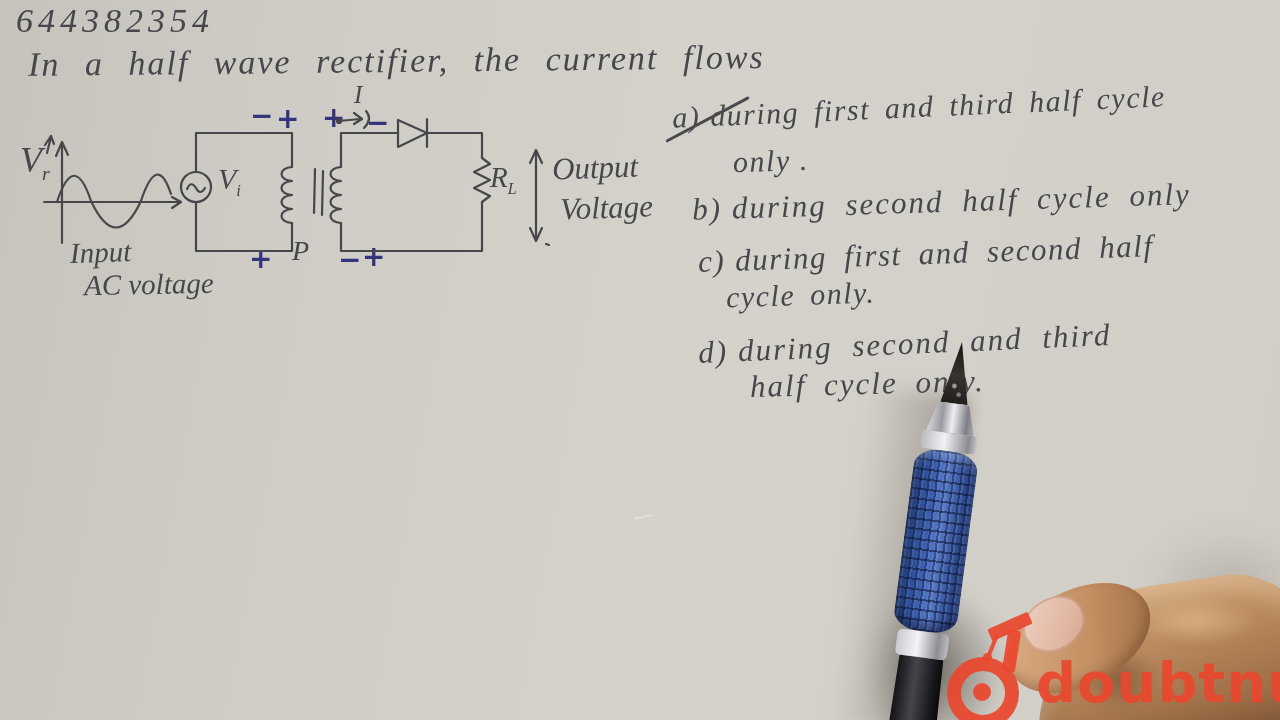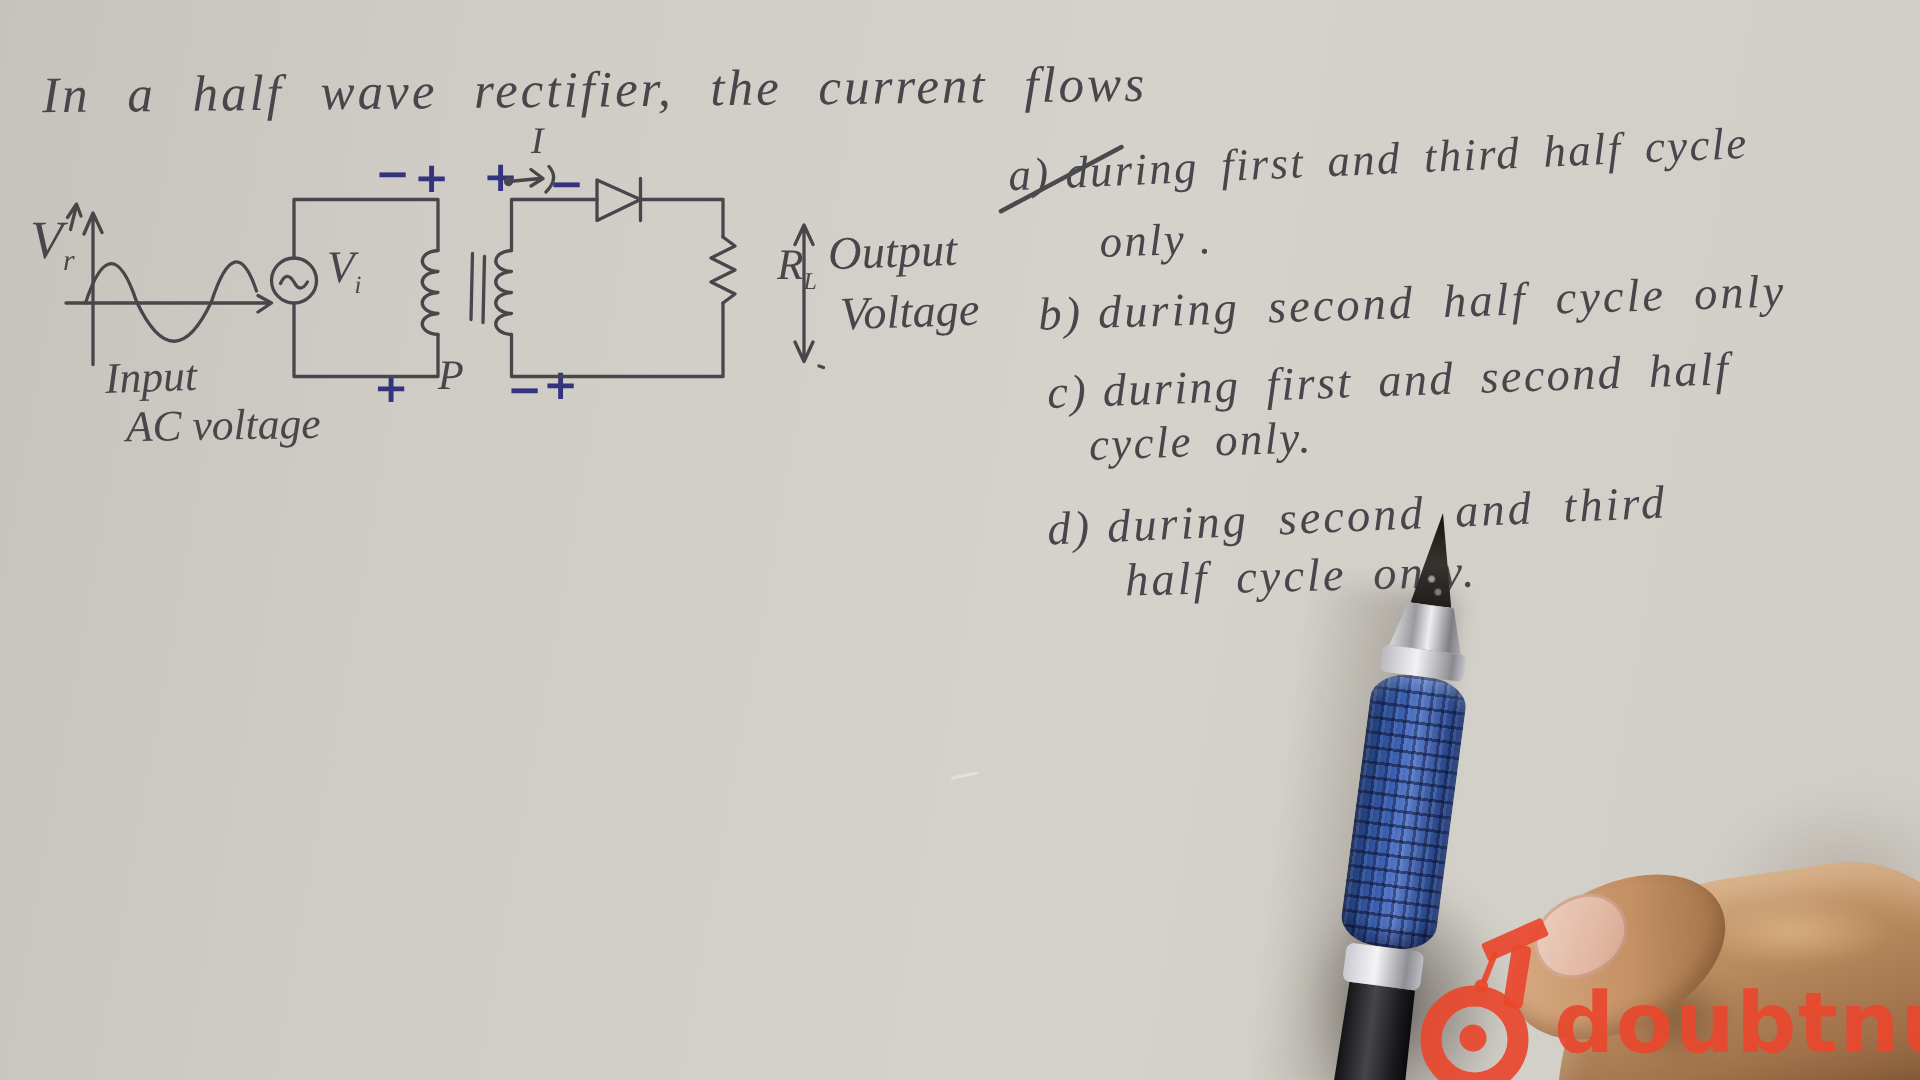"644382354" div.hw { html: none -> <div>644382354</div> }
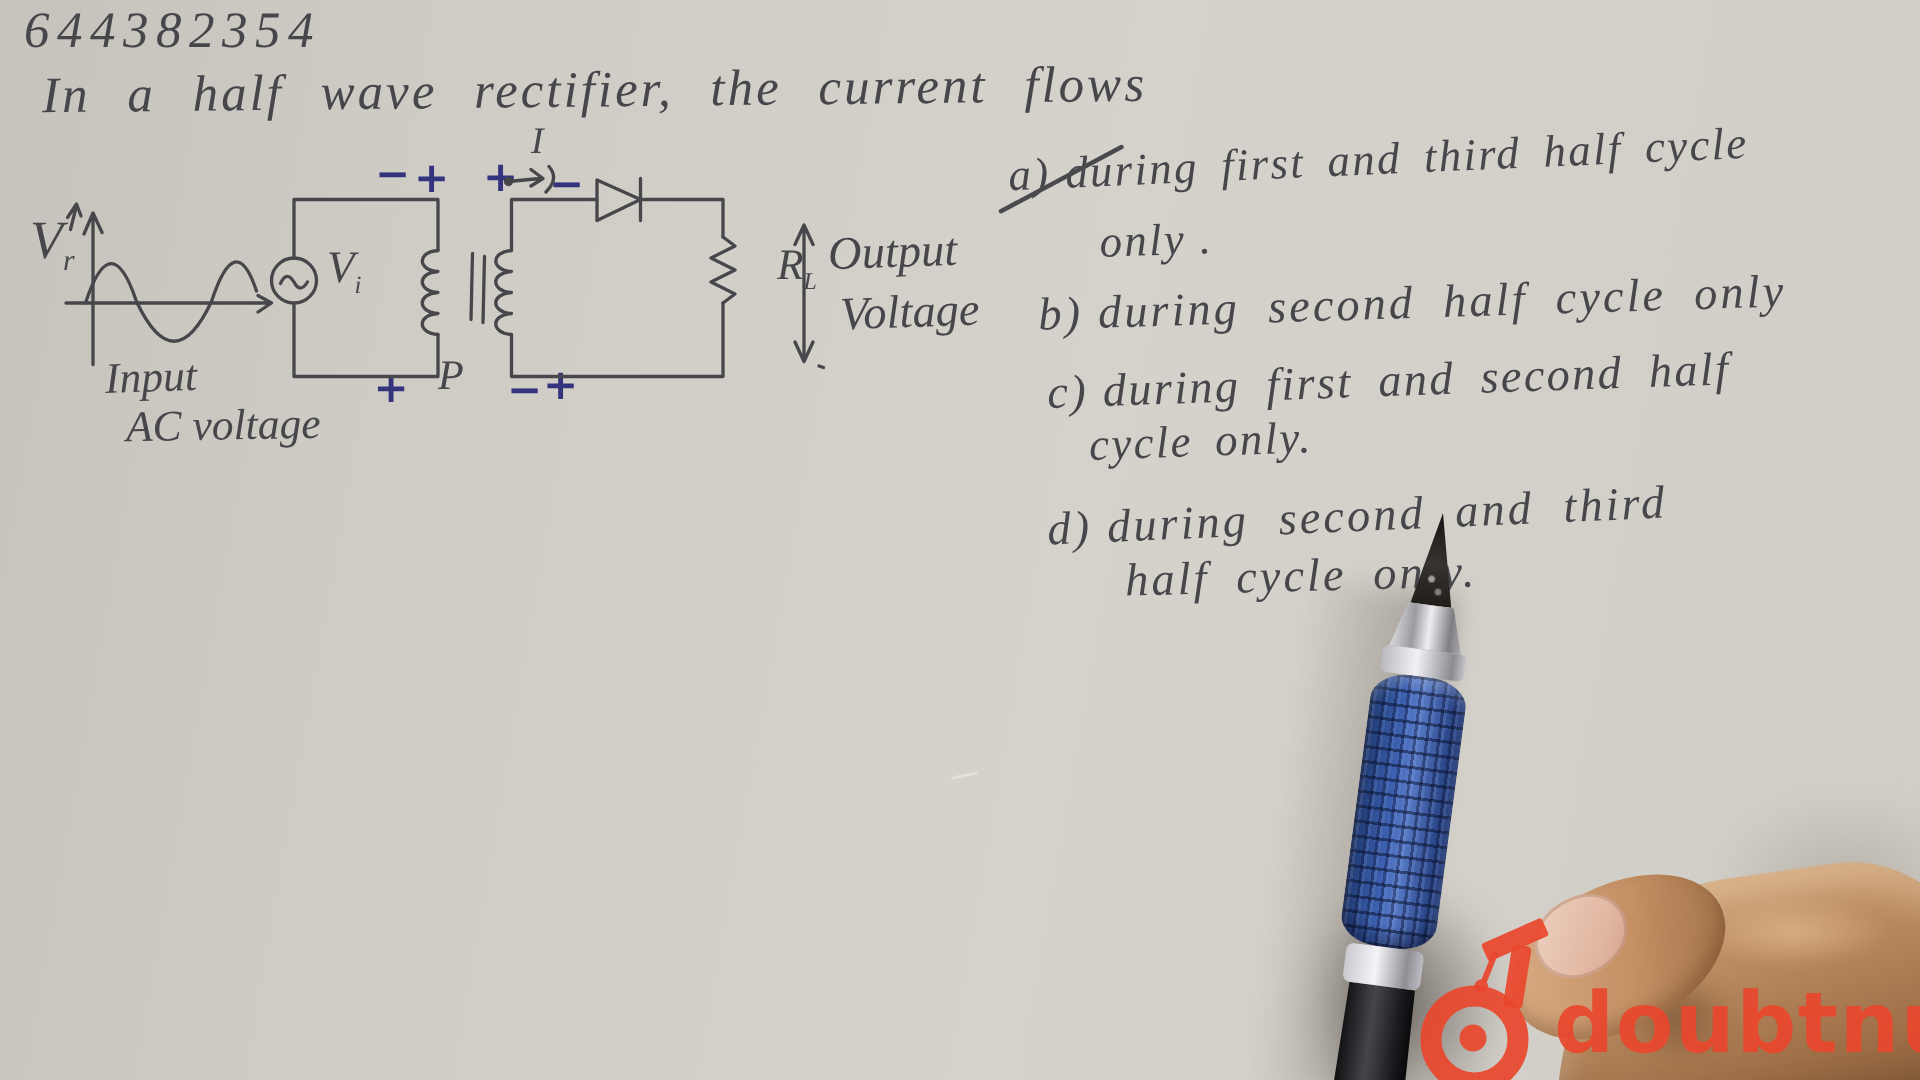"RL" div.hw { left: 518px -> 490px }
